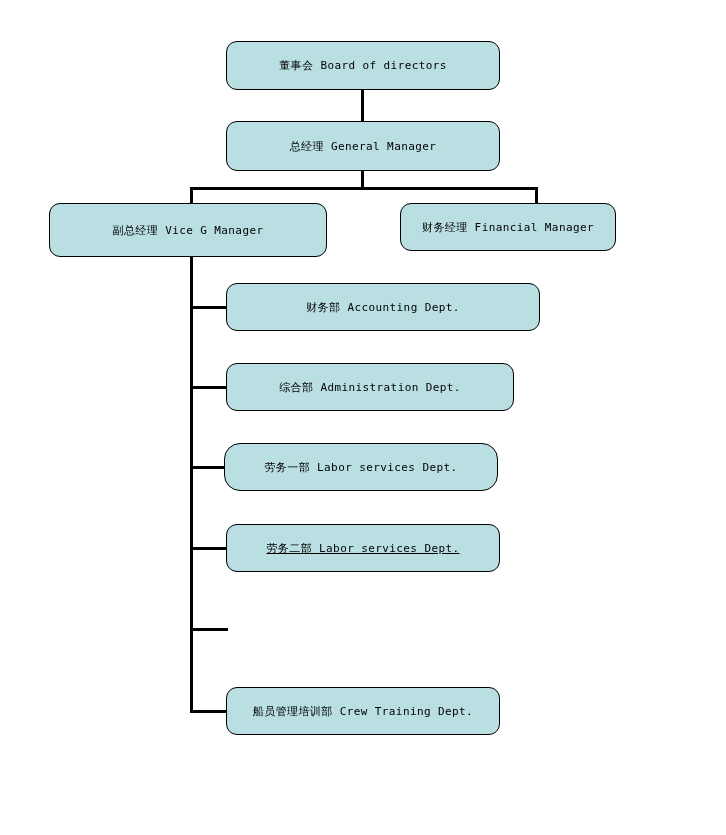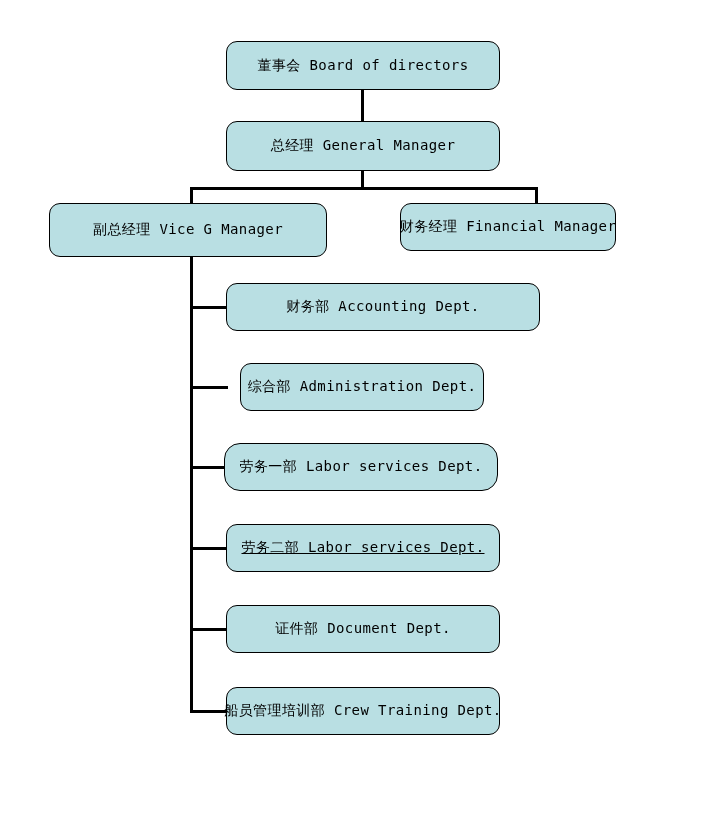"董事会 Board of directors" .node { font-size: 14px -> 11px }
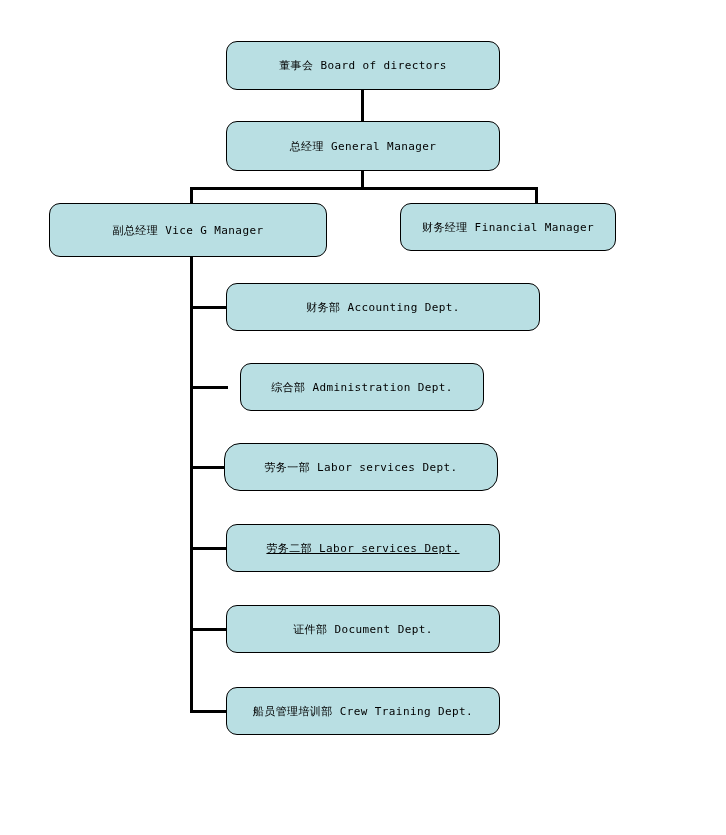"综合部 Administration Dept." div.node { left: 240px -> 226px; width: 244px -> 288px }
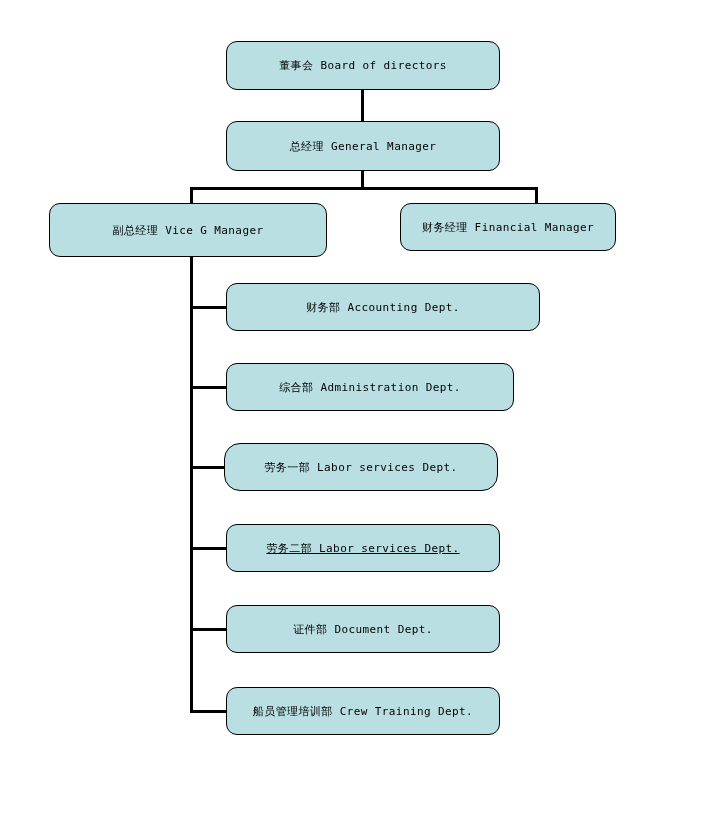"证件部 Document Dept." div.node { html: <div> <span>证件部 Document Dept.</span> </div> -> none }
